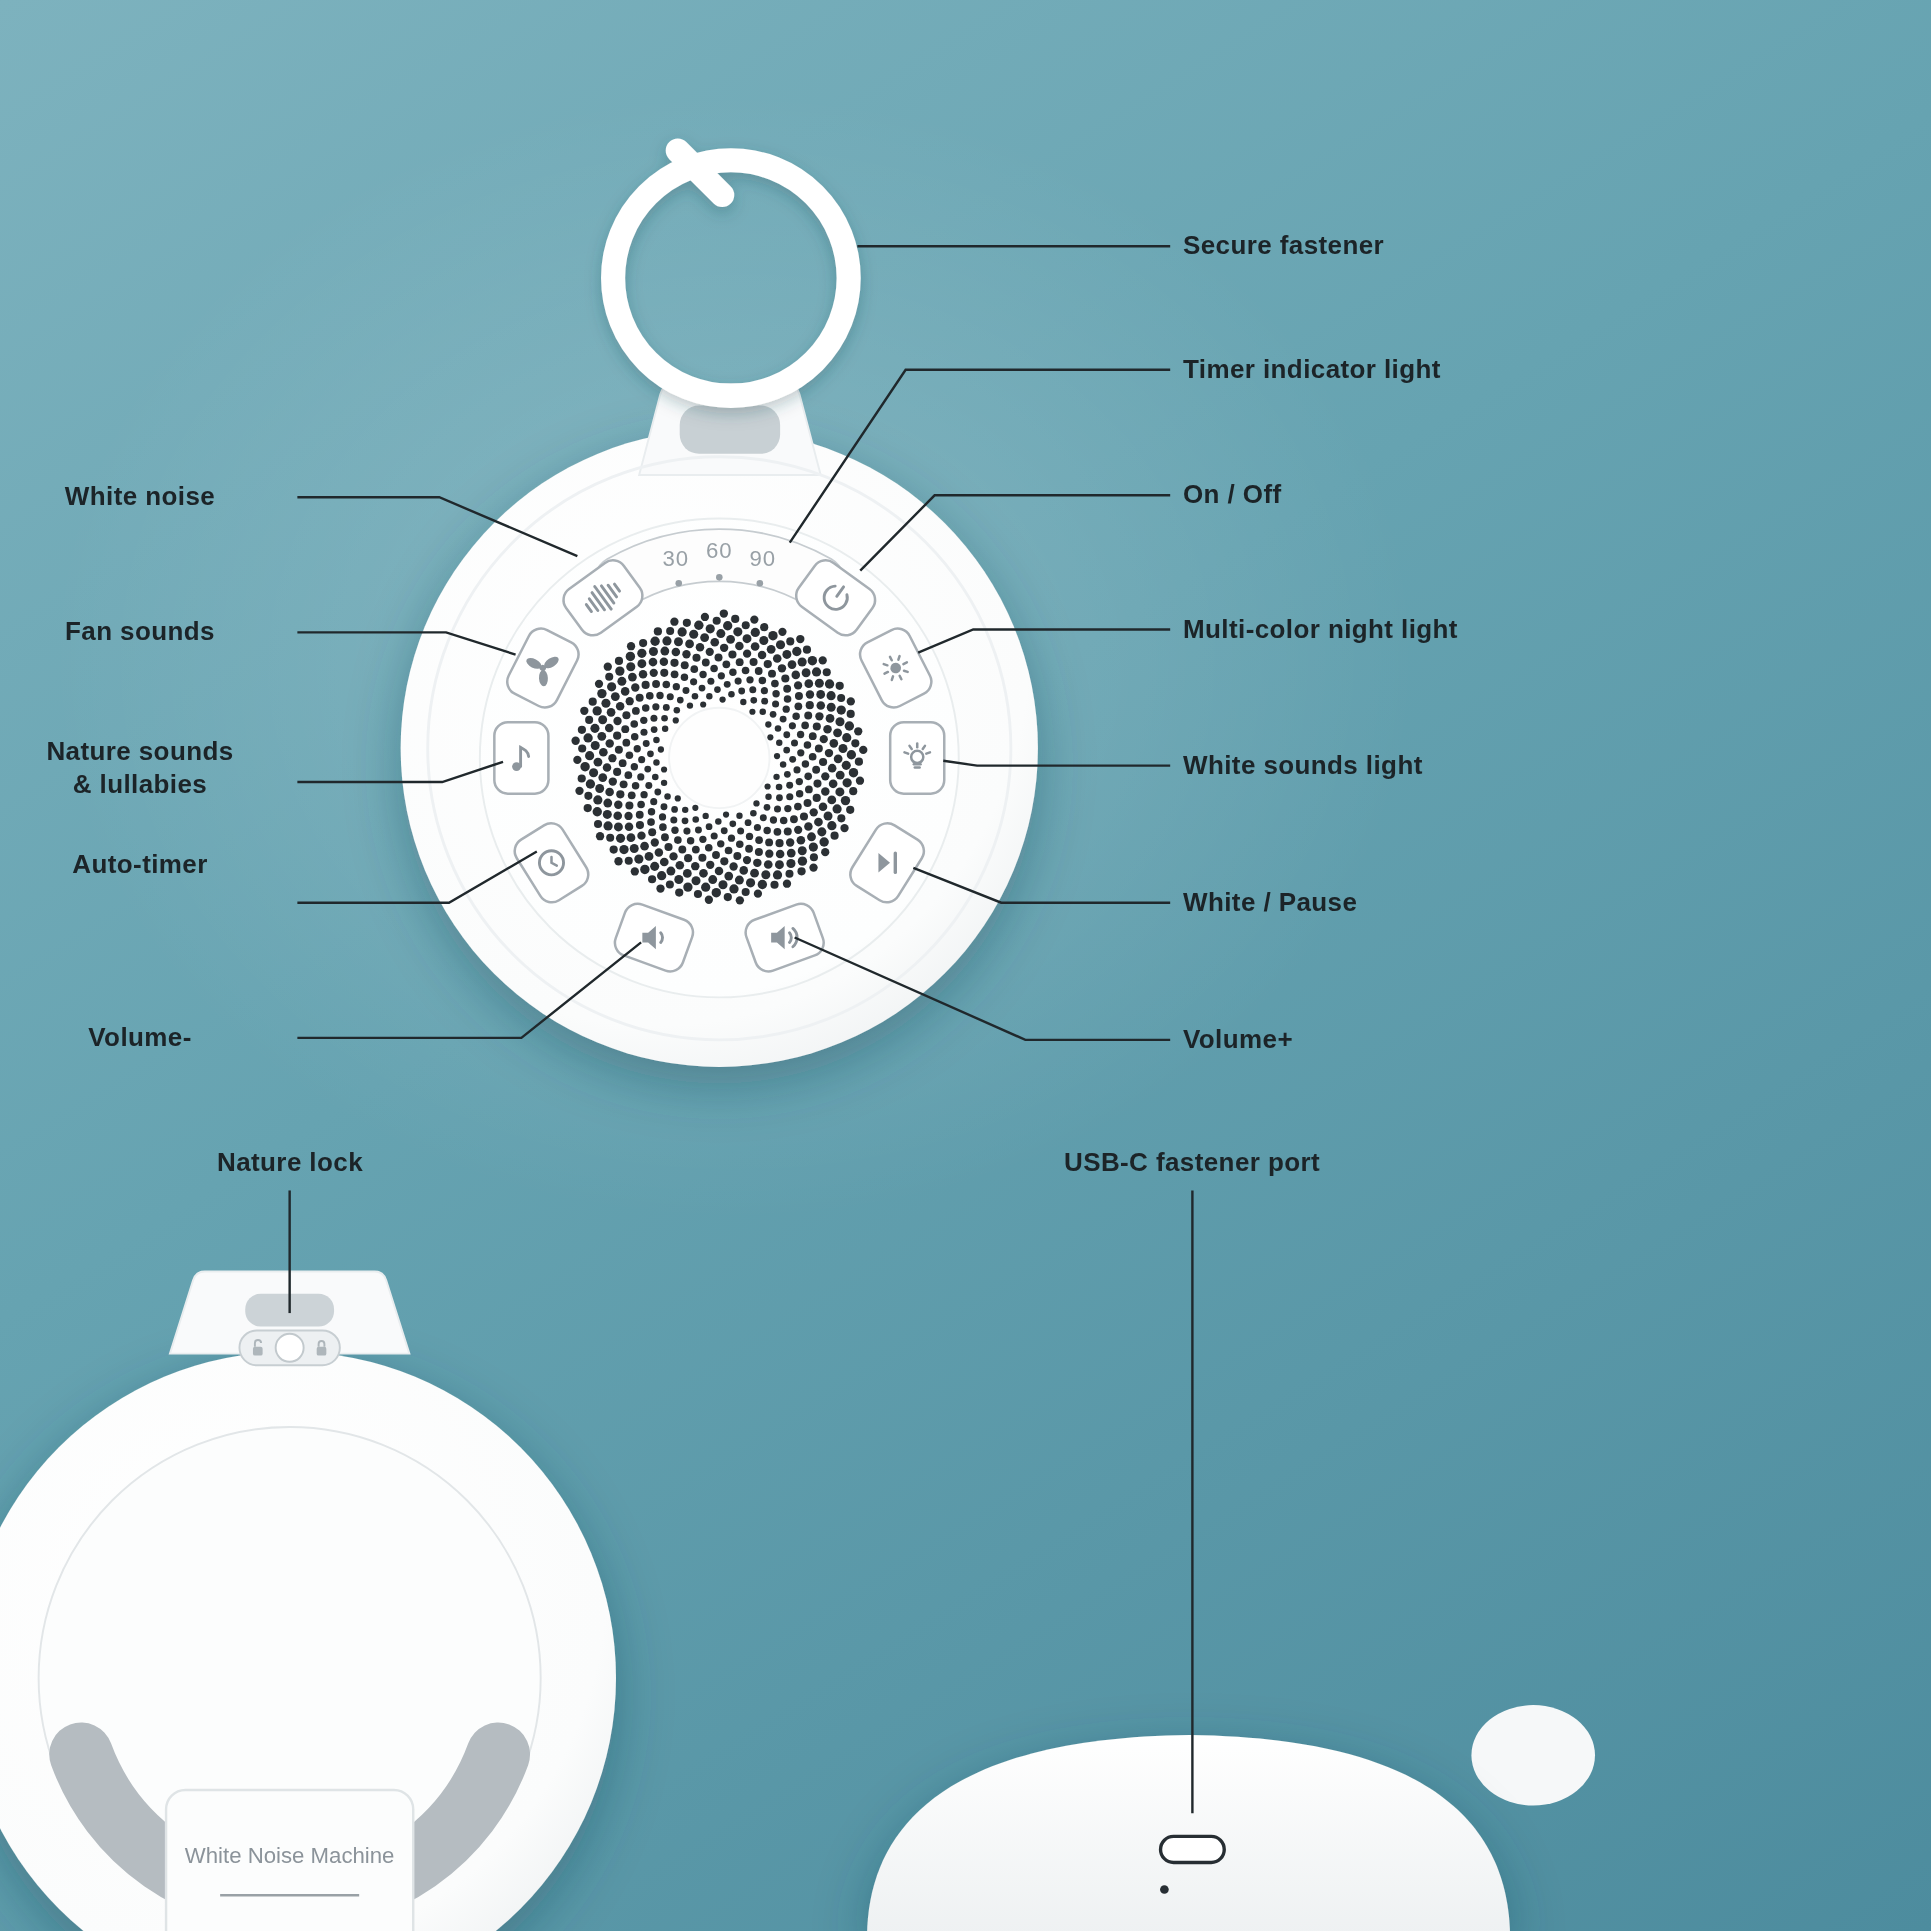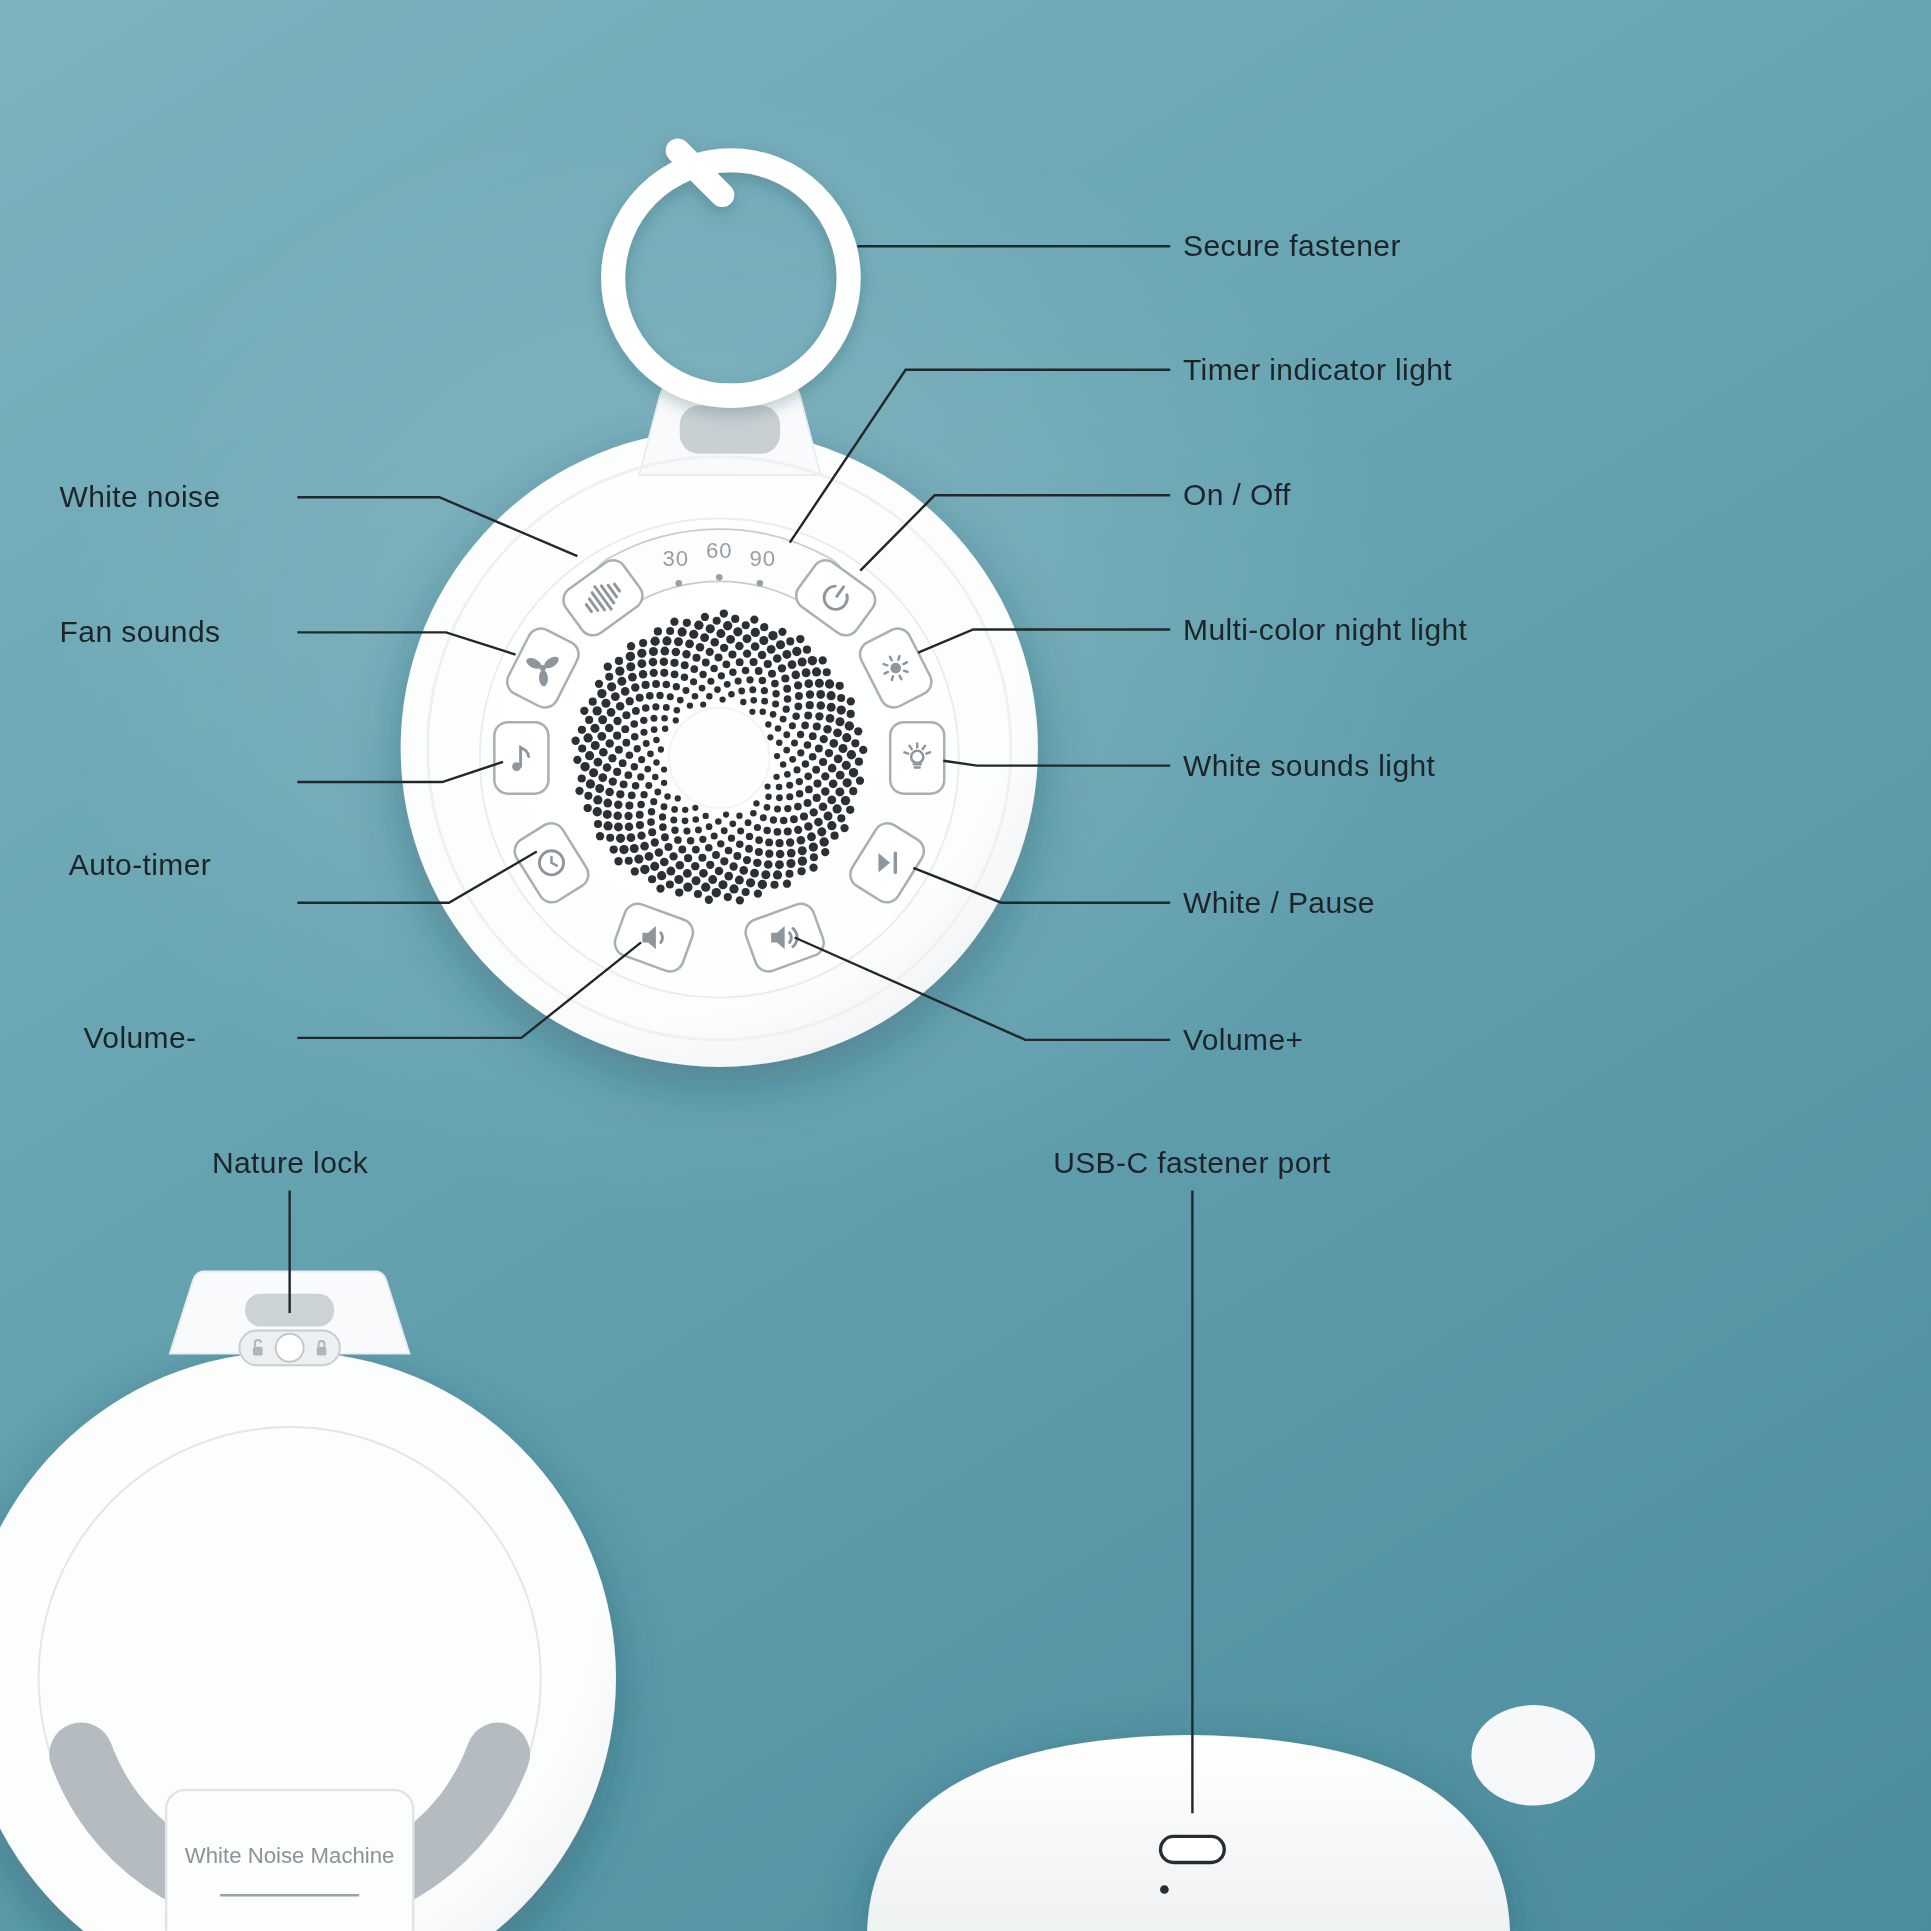"Secure fastener" .label { font-size: 30px -> 26px; font-weight: normal -> bold }
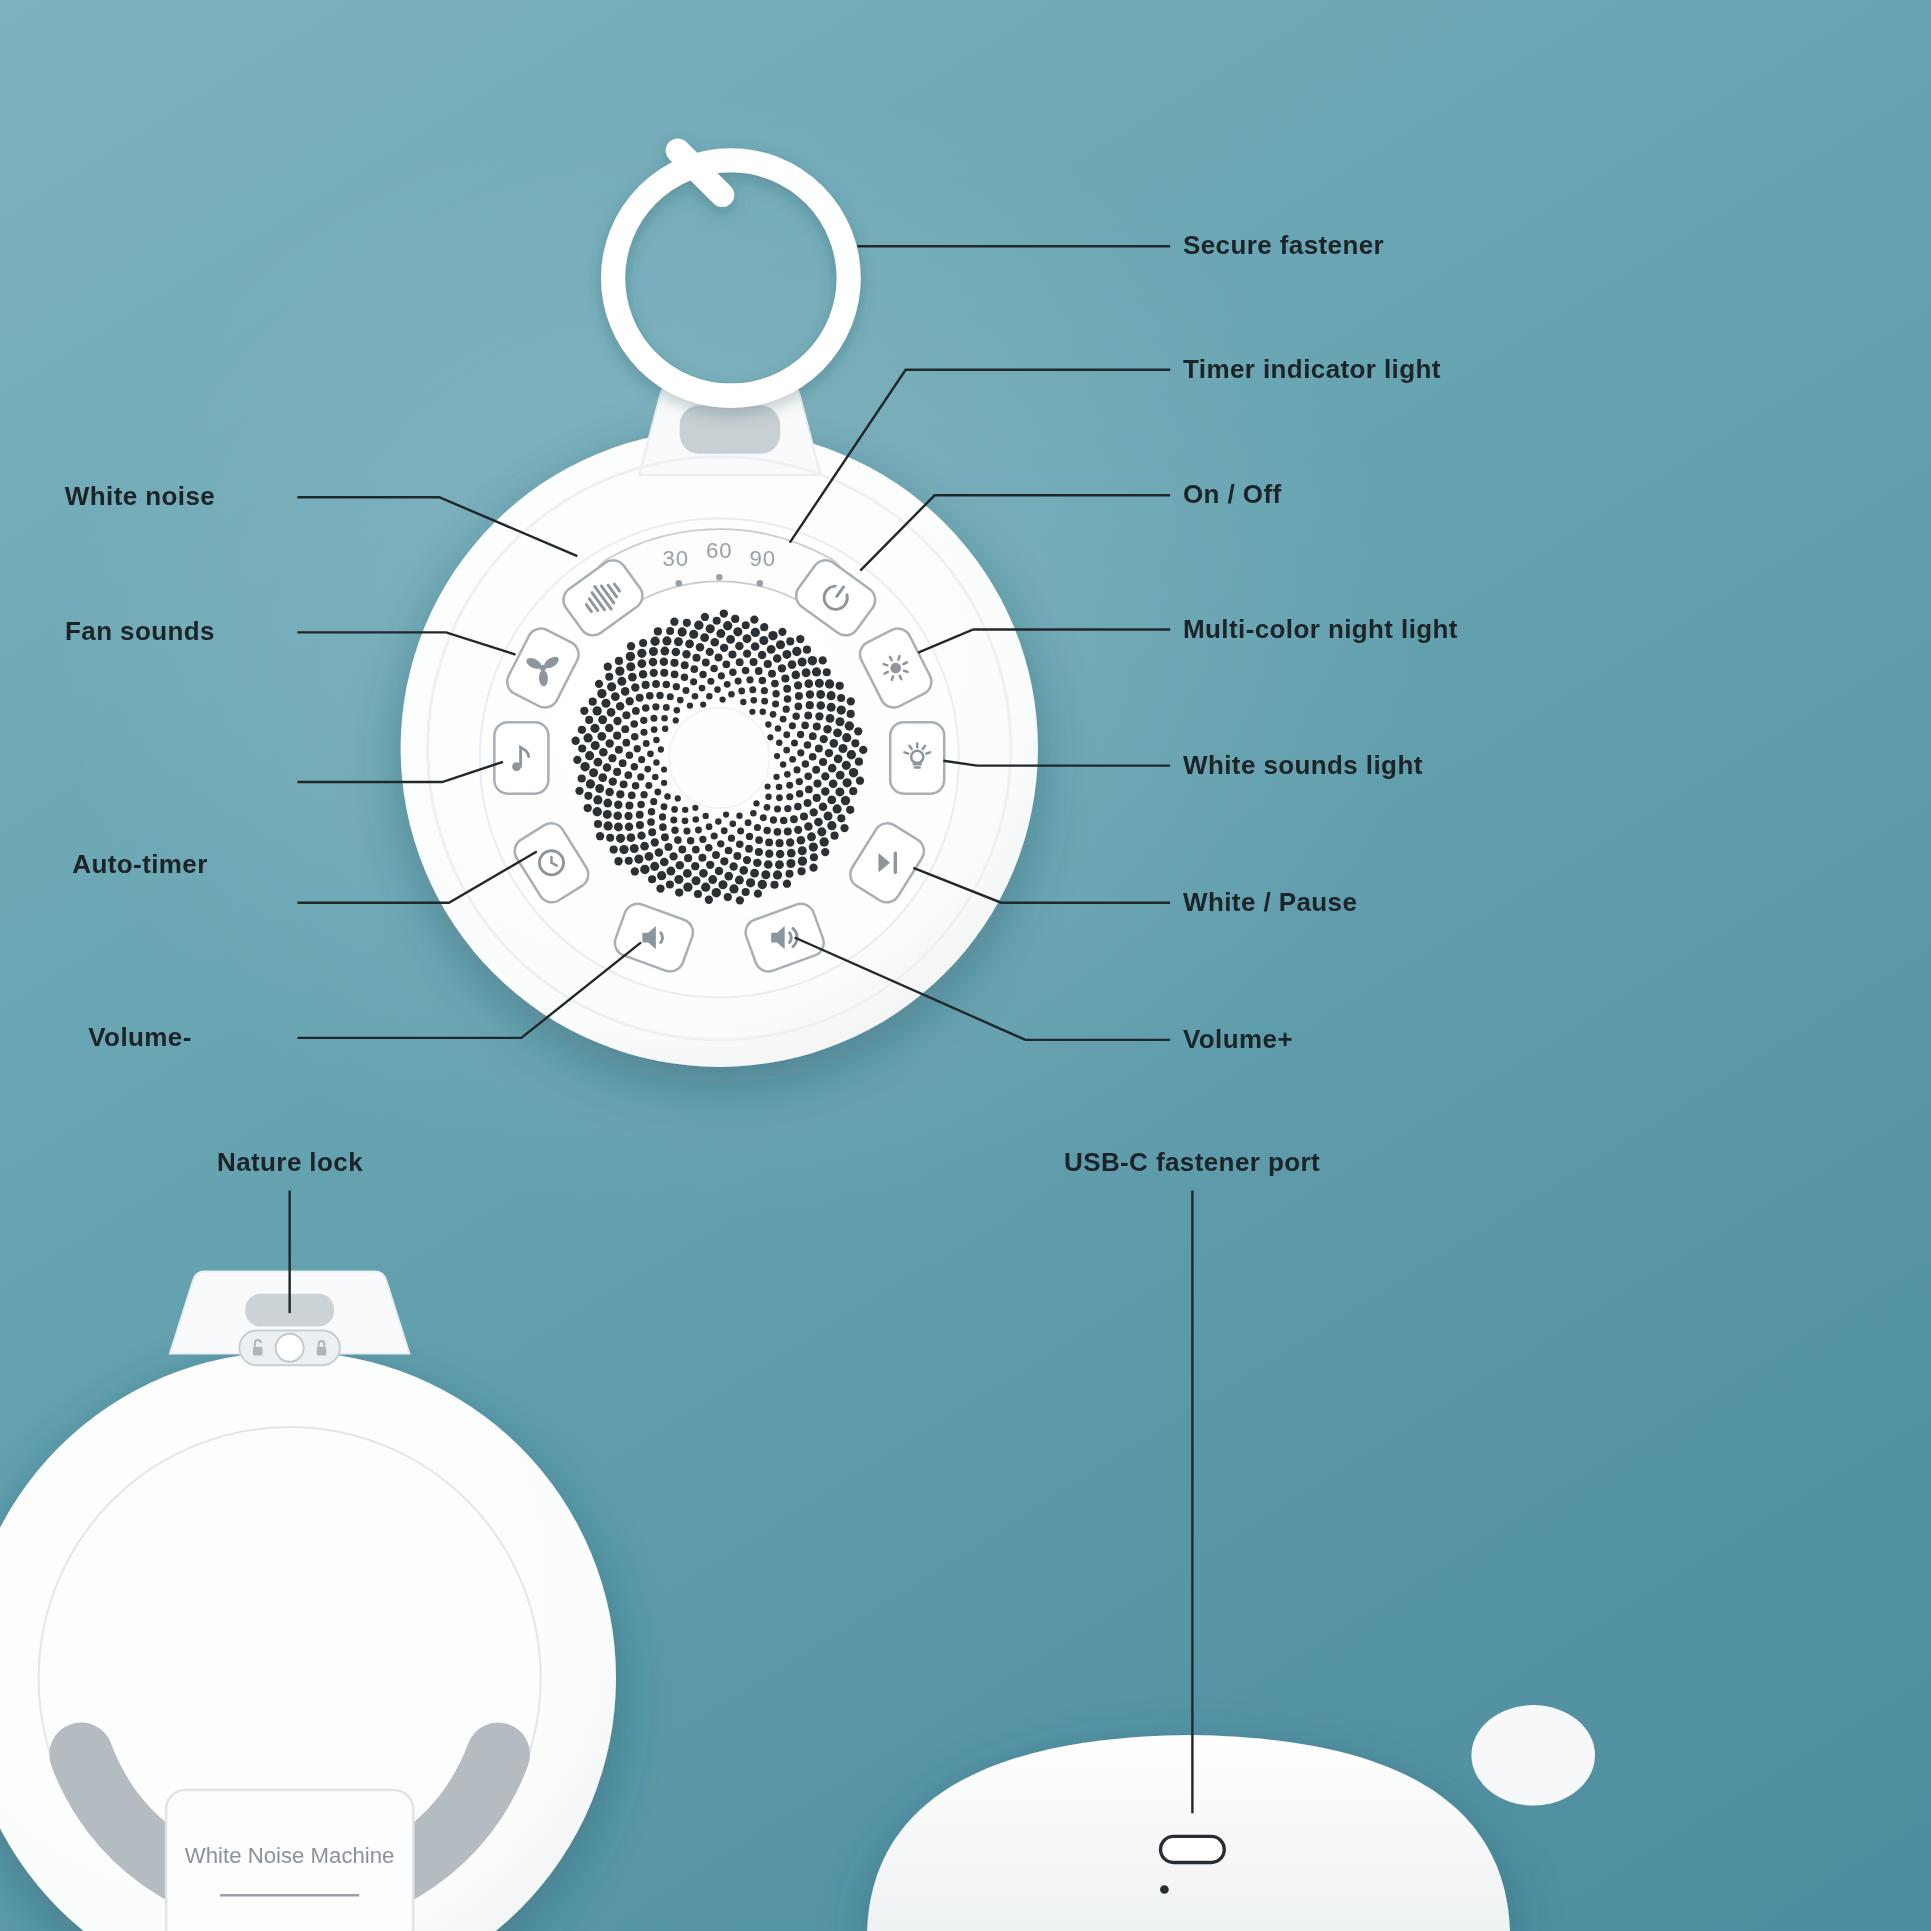"Nature sounds" div.label { html: none -> <div>Nature sounds &amp; lullabies</div> }
